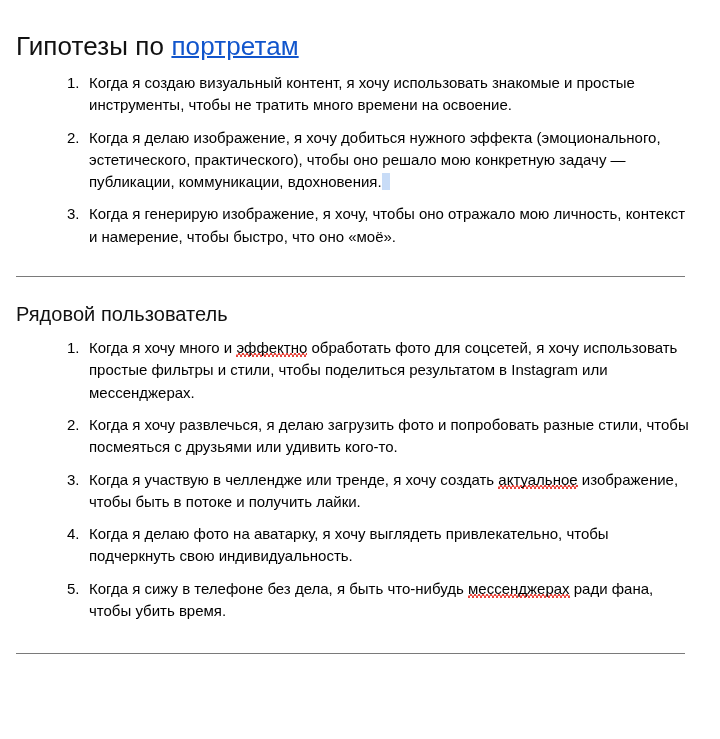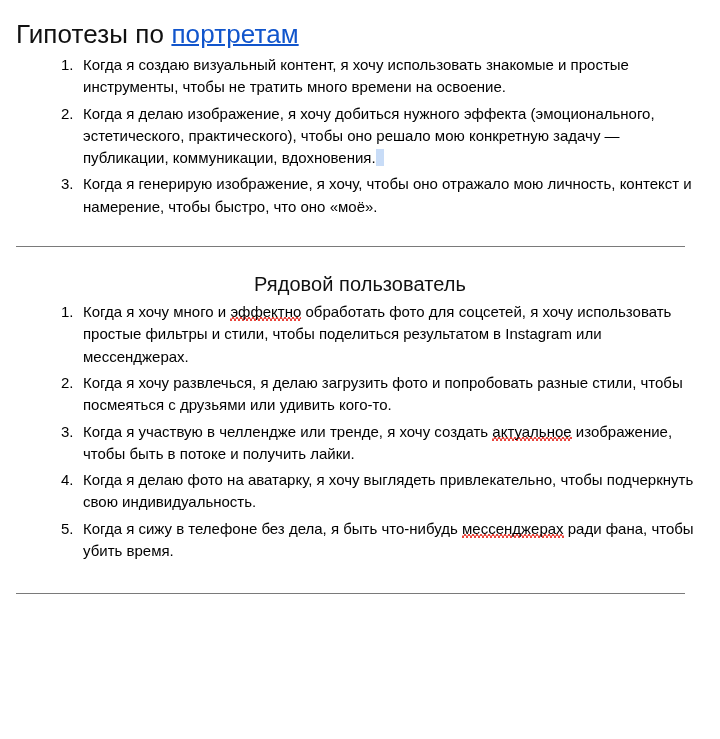"Гипотезы по портретам" .doc { padding: 0 16px -> 12px 16px }
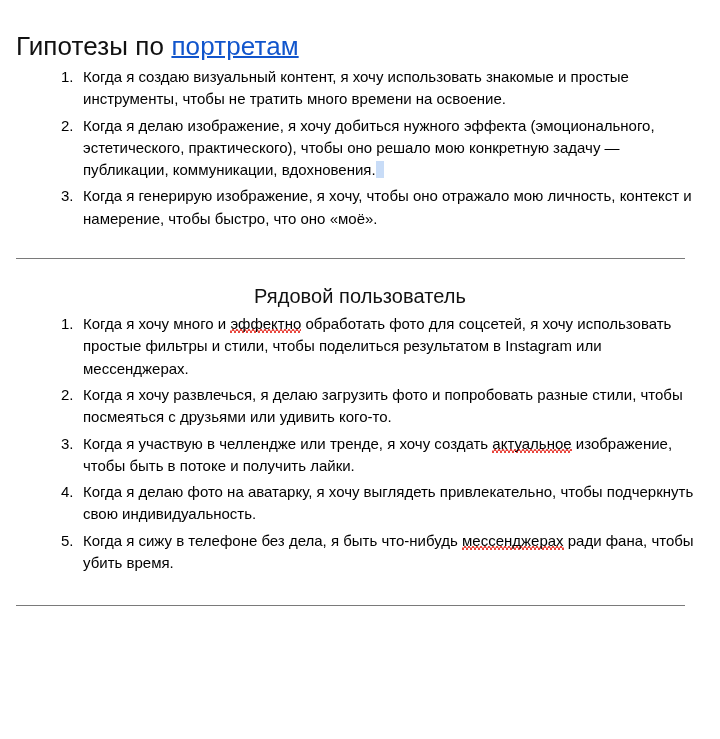"Когда я создаю визуальный контент," ol.hyp-list > li { margin: 4px -> 10px }
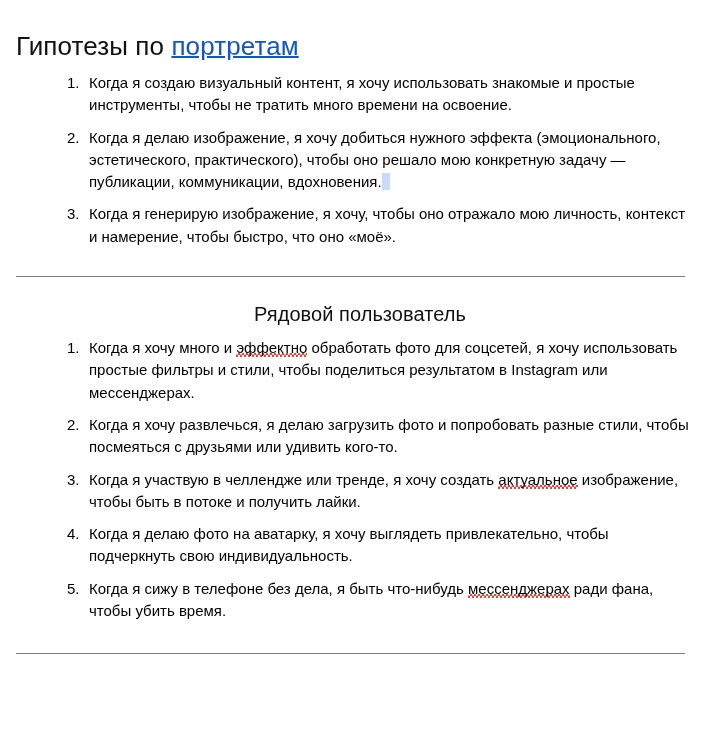"Рядовой пользователь" .heading-regular { text-align: center -> none }
